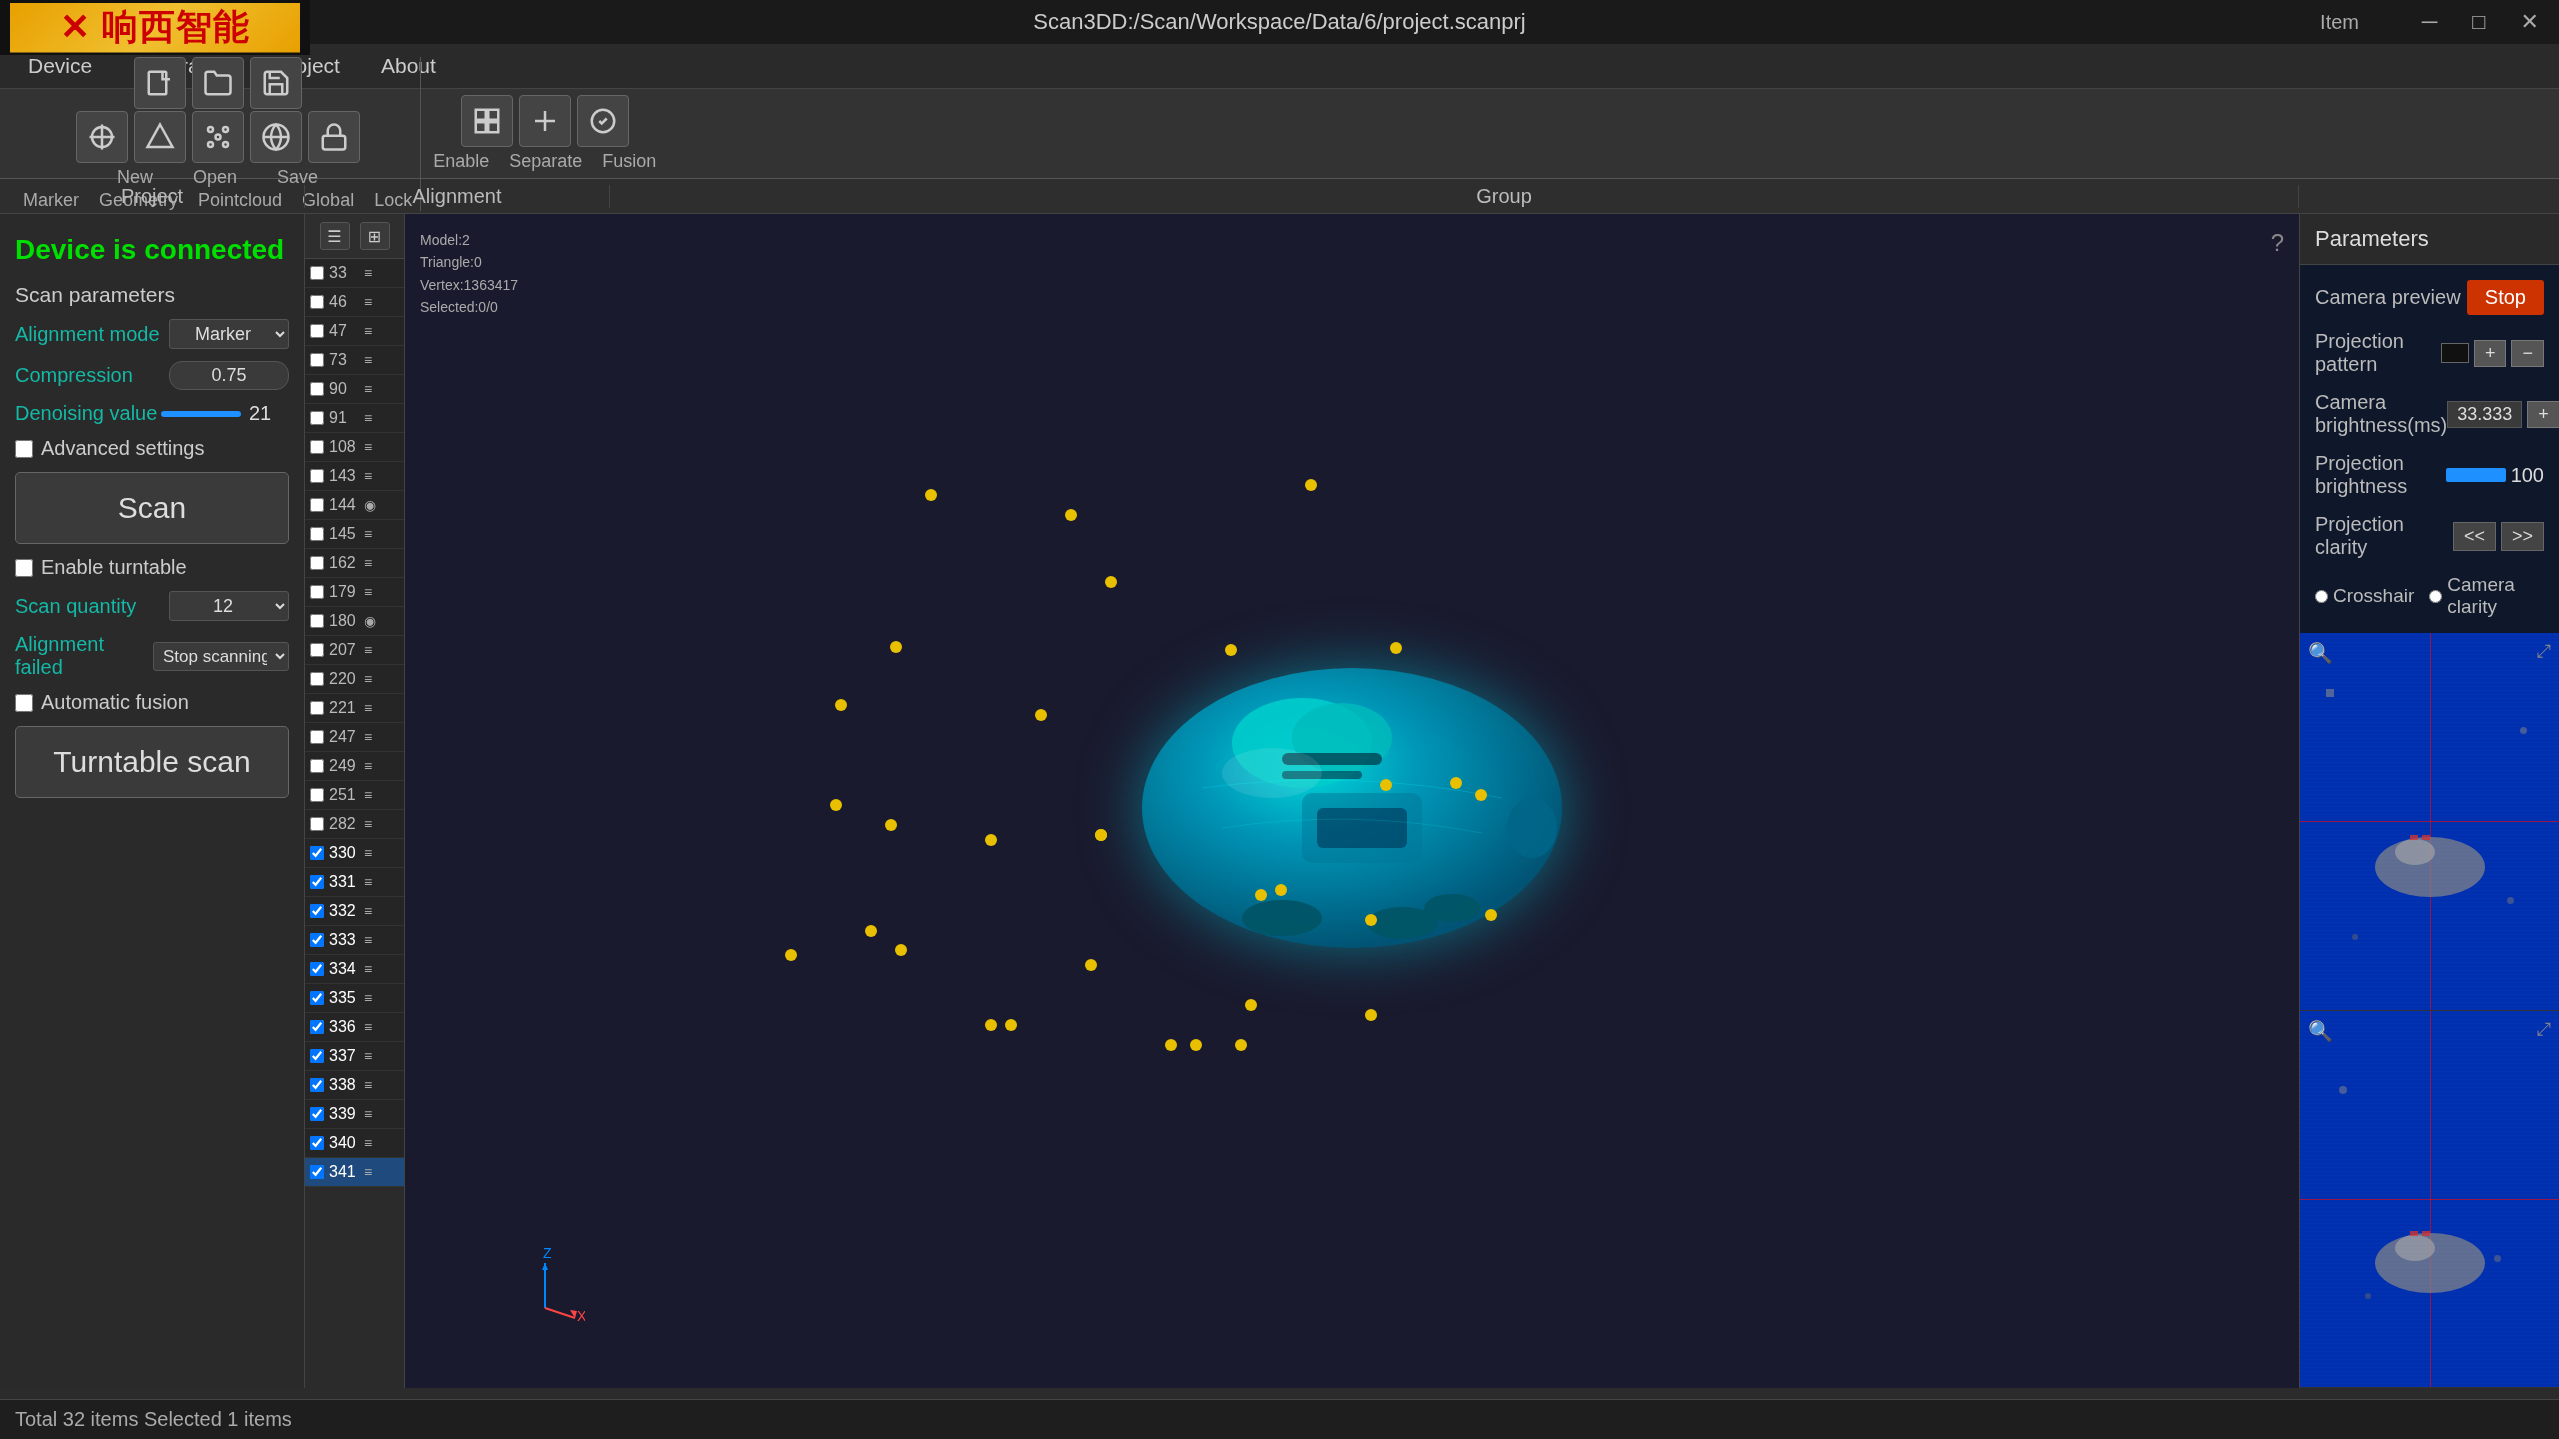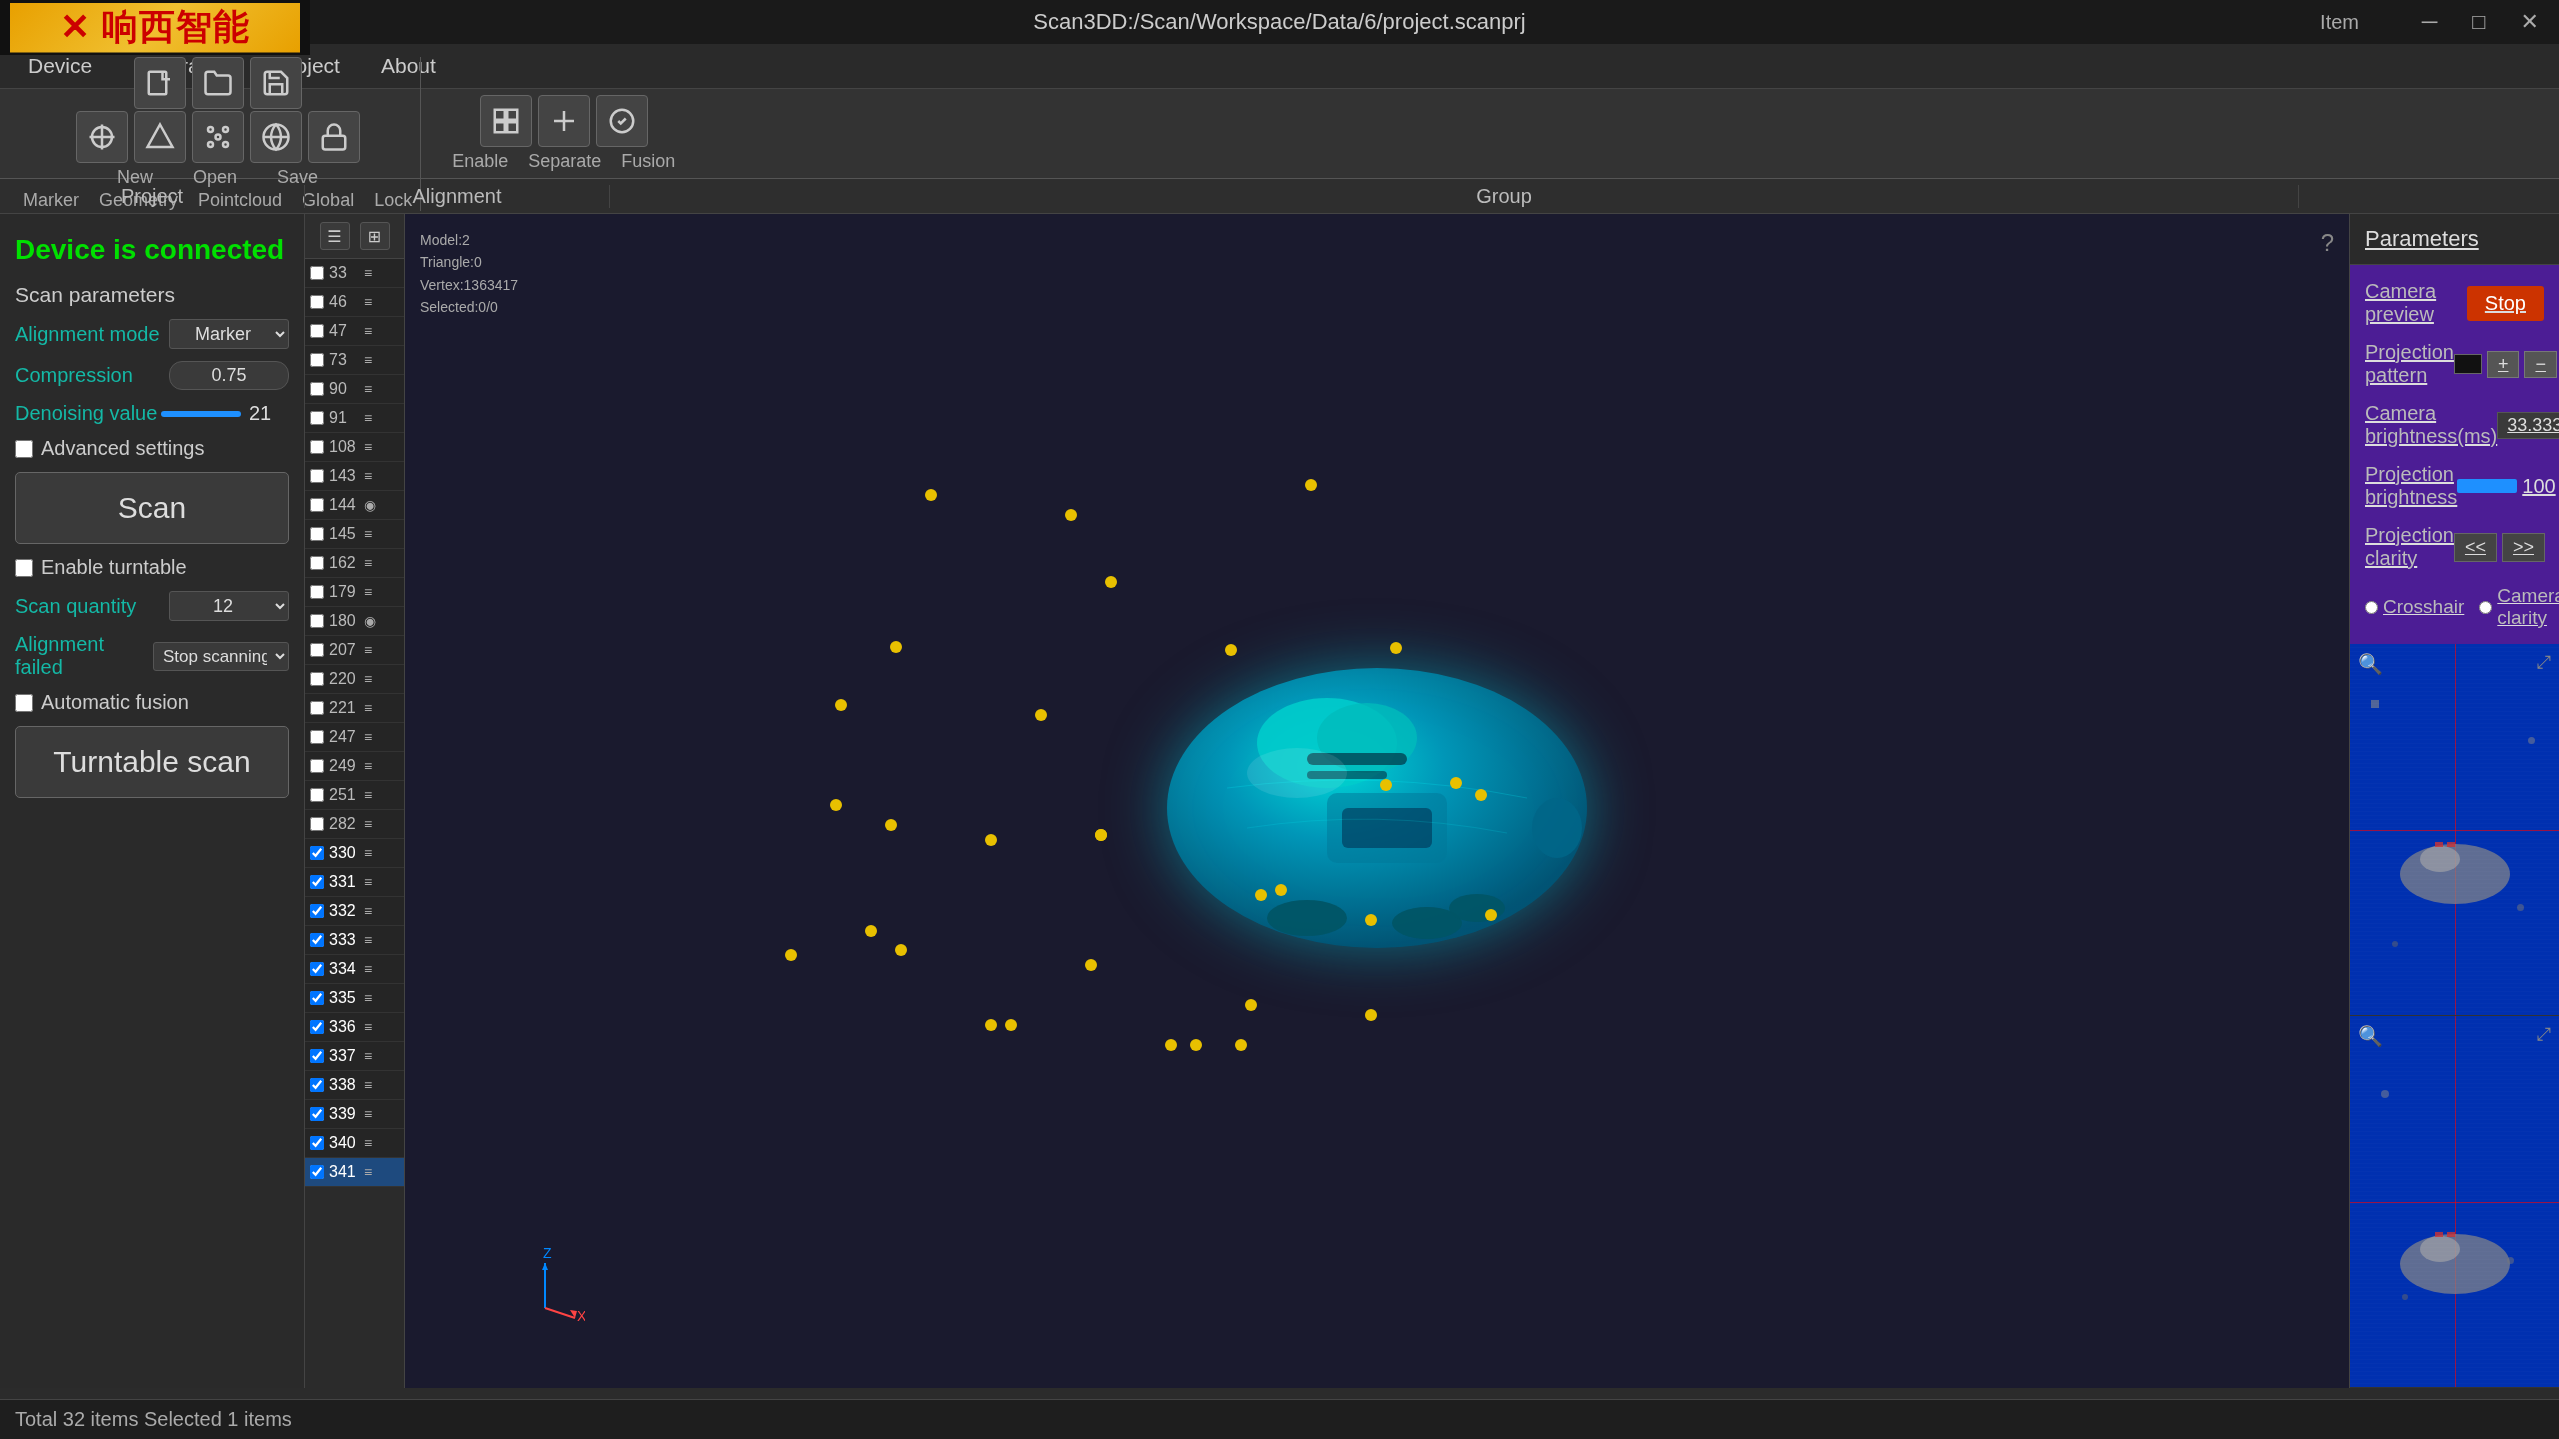"New" #toolbar { gap: 23px -> 4px }
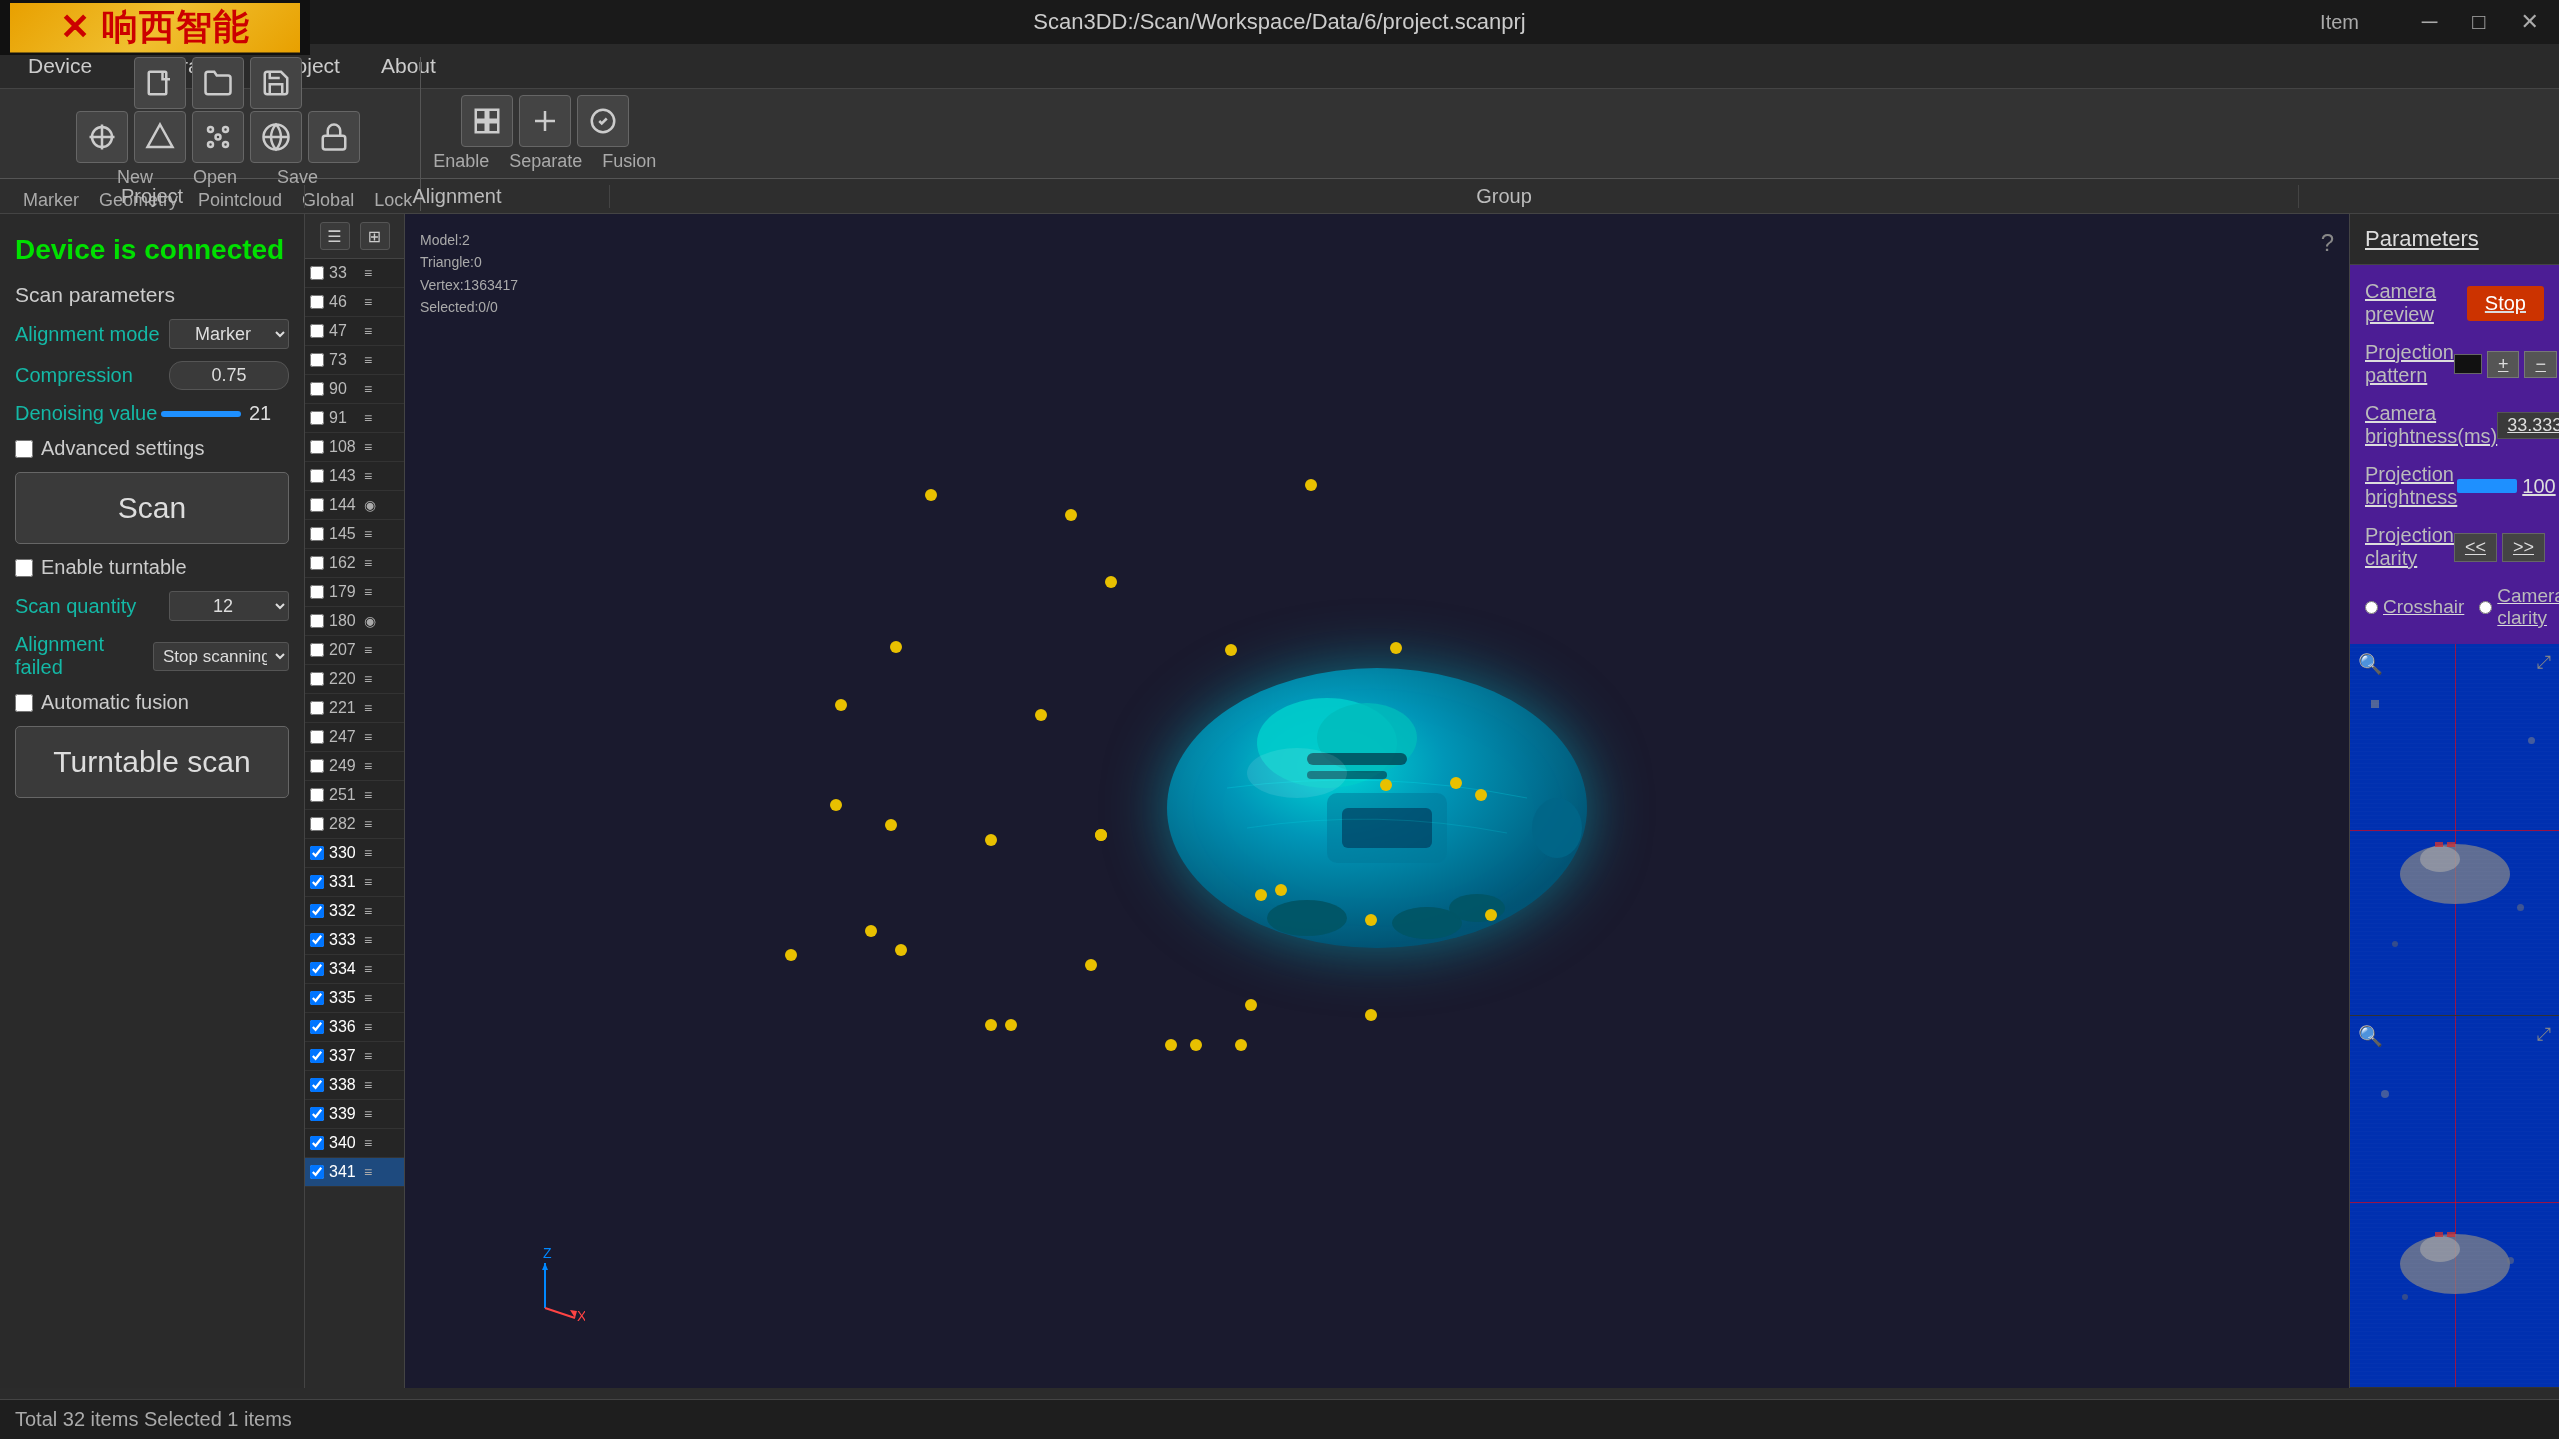"Parameters" #right-panel { background: #4c1d95 -> #0f172a; text-decoration: underline -> none; width: 210px -> 260px }
